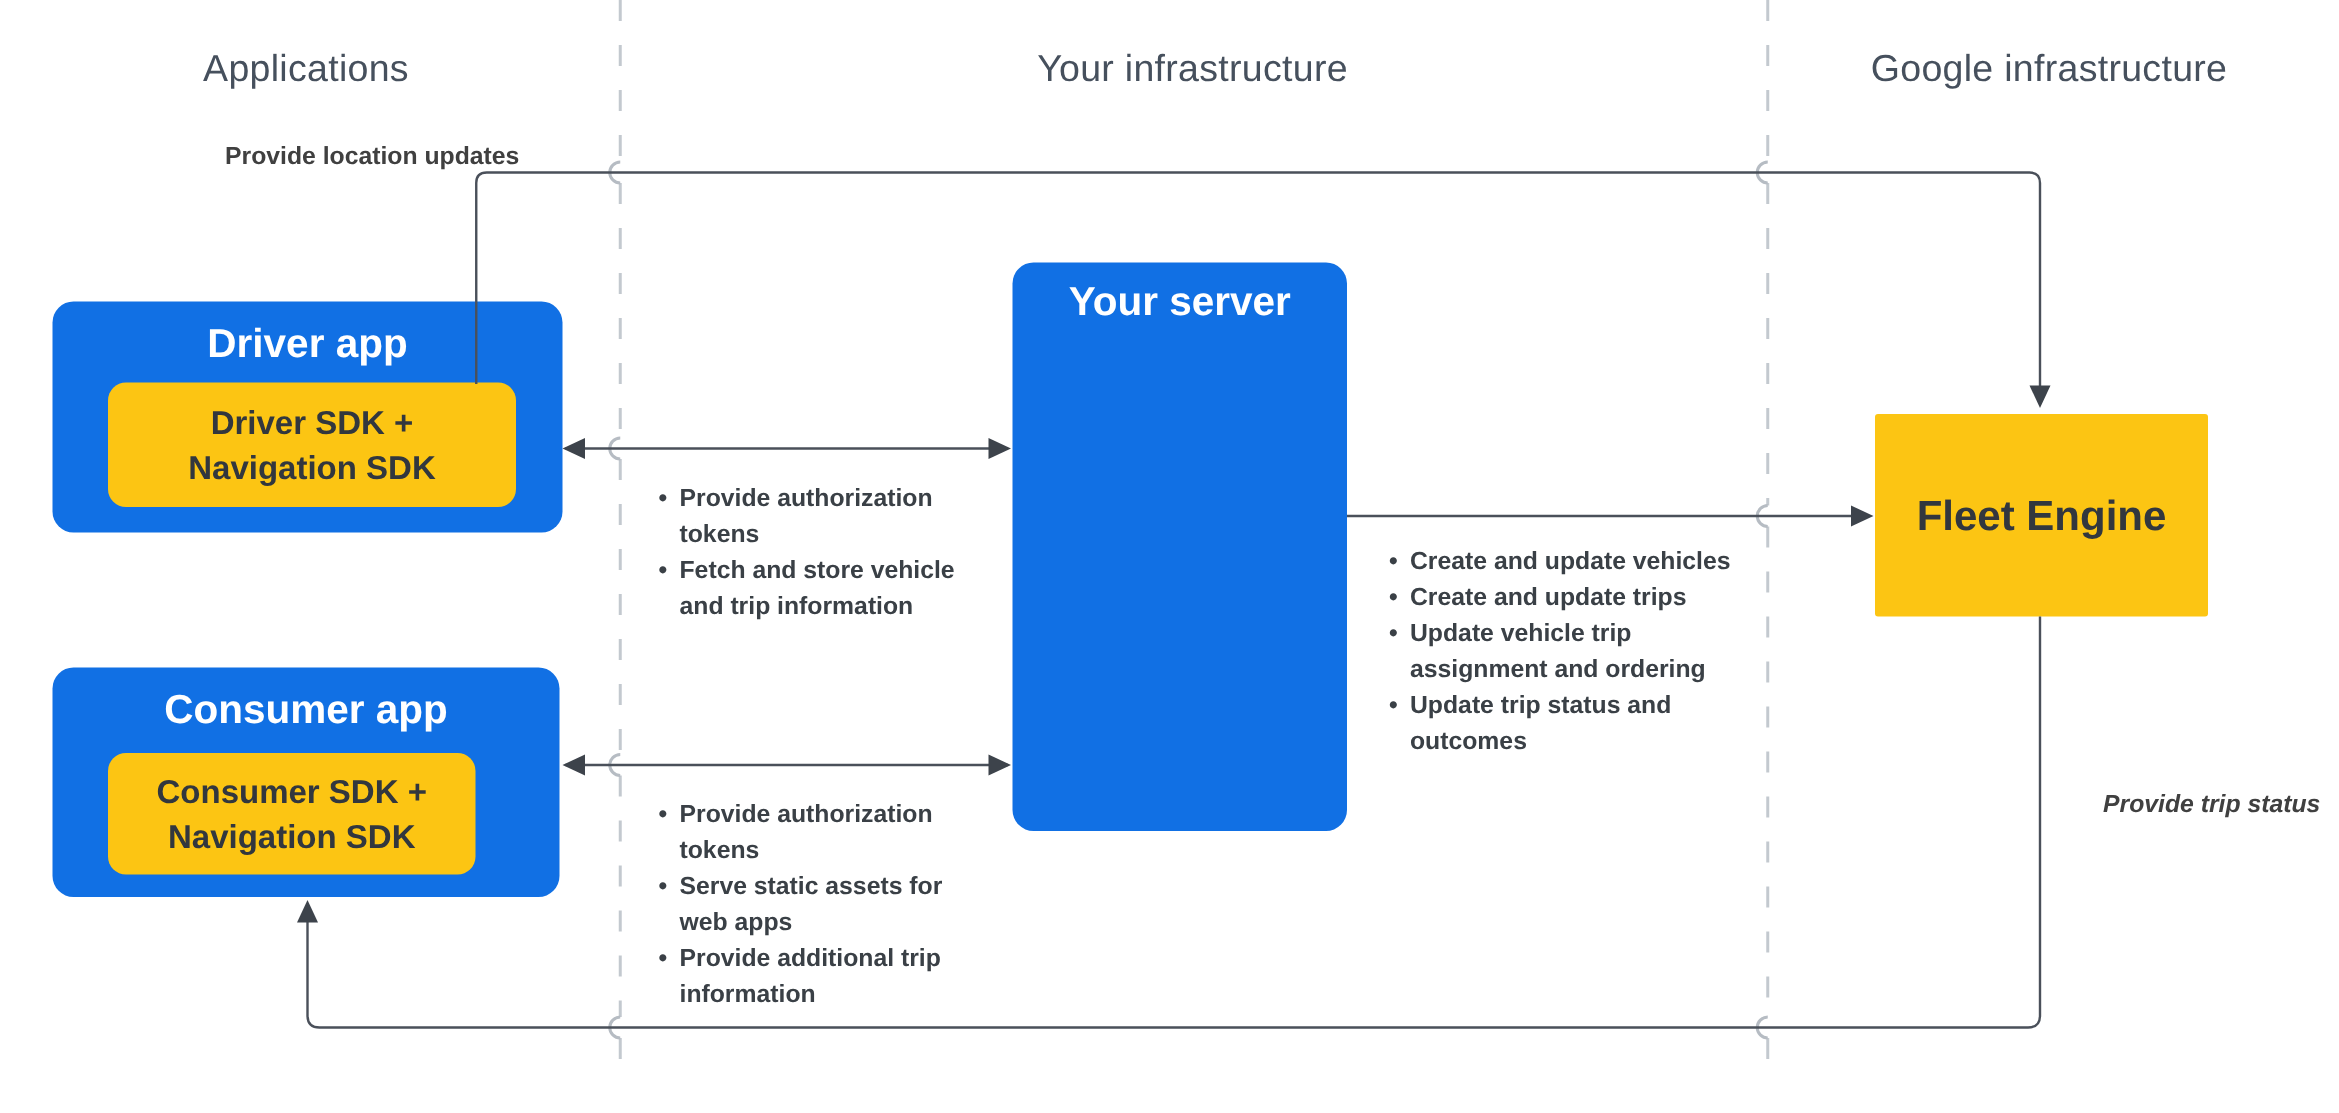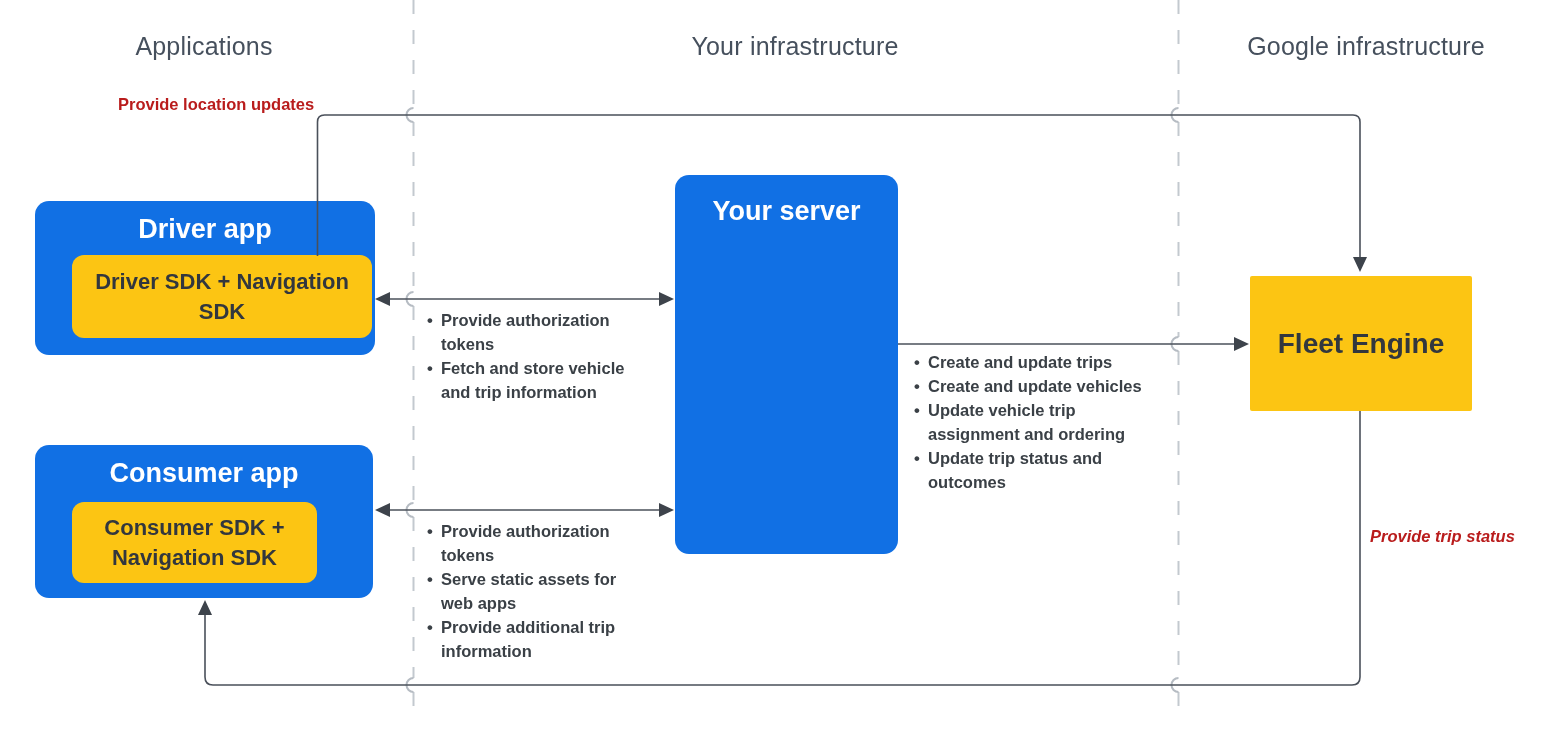"Provide location updates" .edge-label { color: #b91c1c -> #404040; margin-left: none -> 32px }
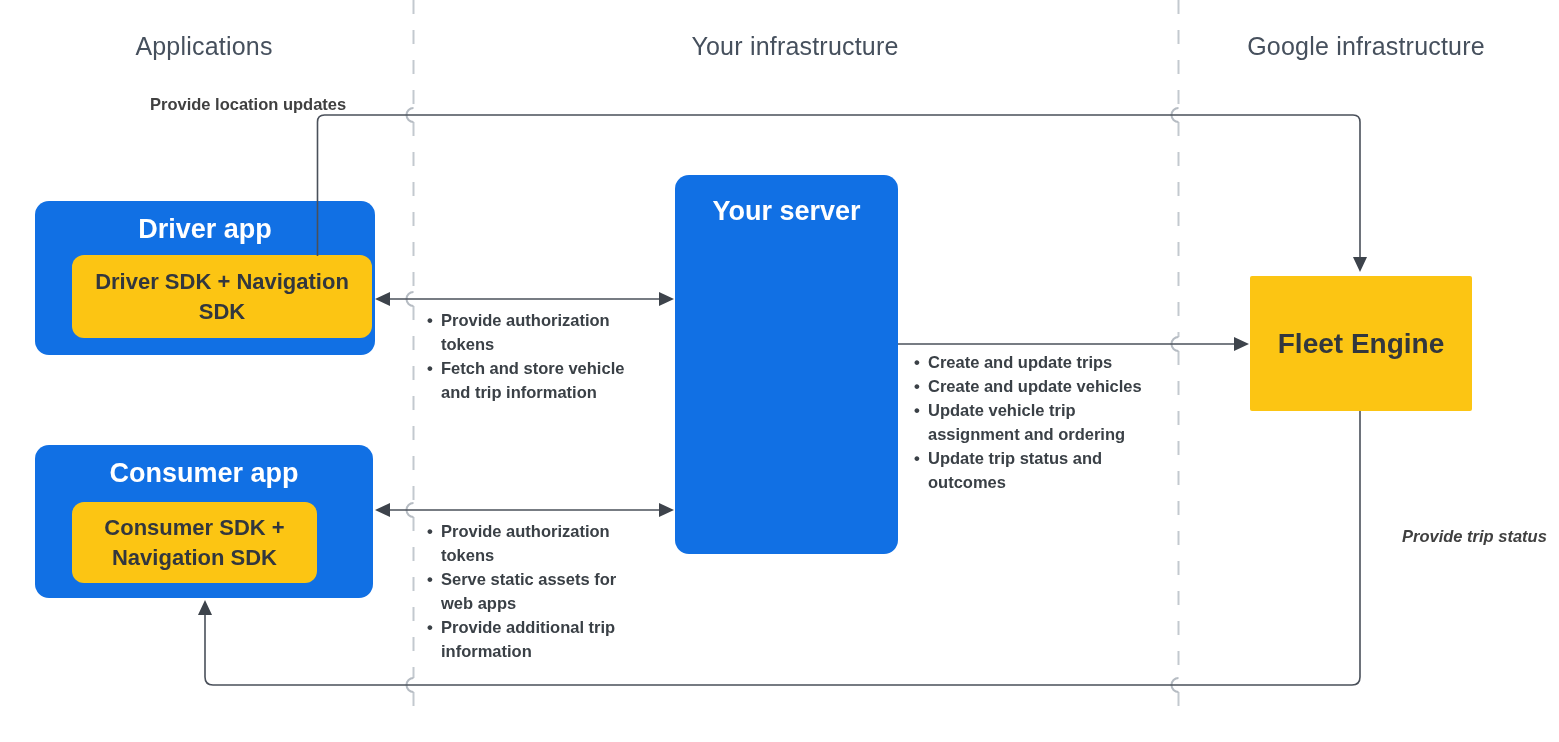"Your server" div.box-title { top: 196px -> 186px }
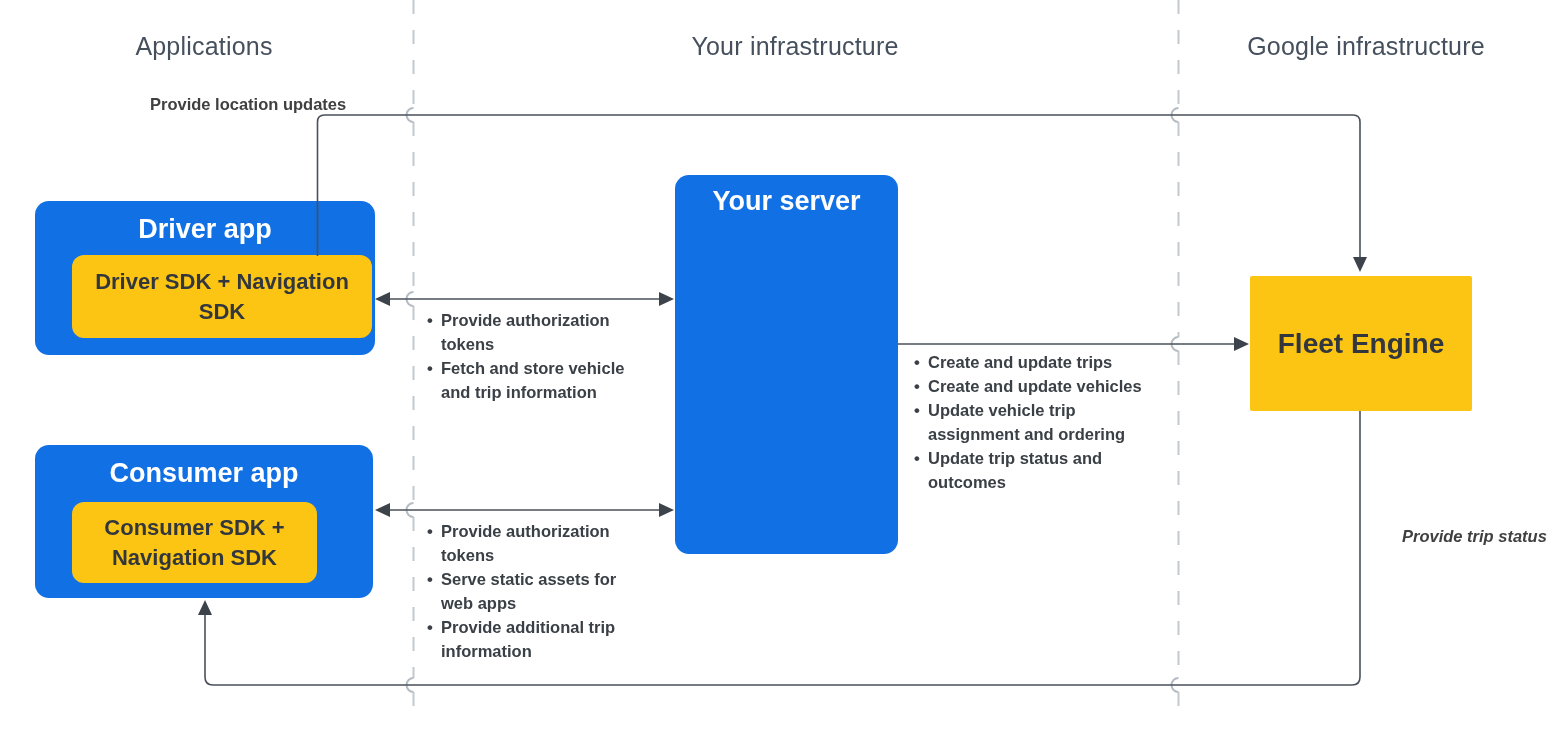"Driver SDK + Navigation SDK" div.yellow-box { width: 300px -> 272px }
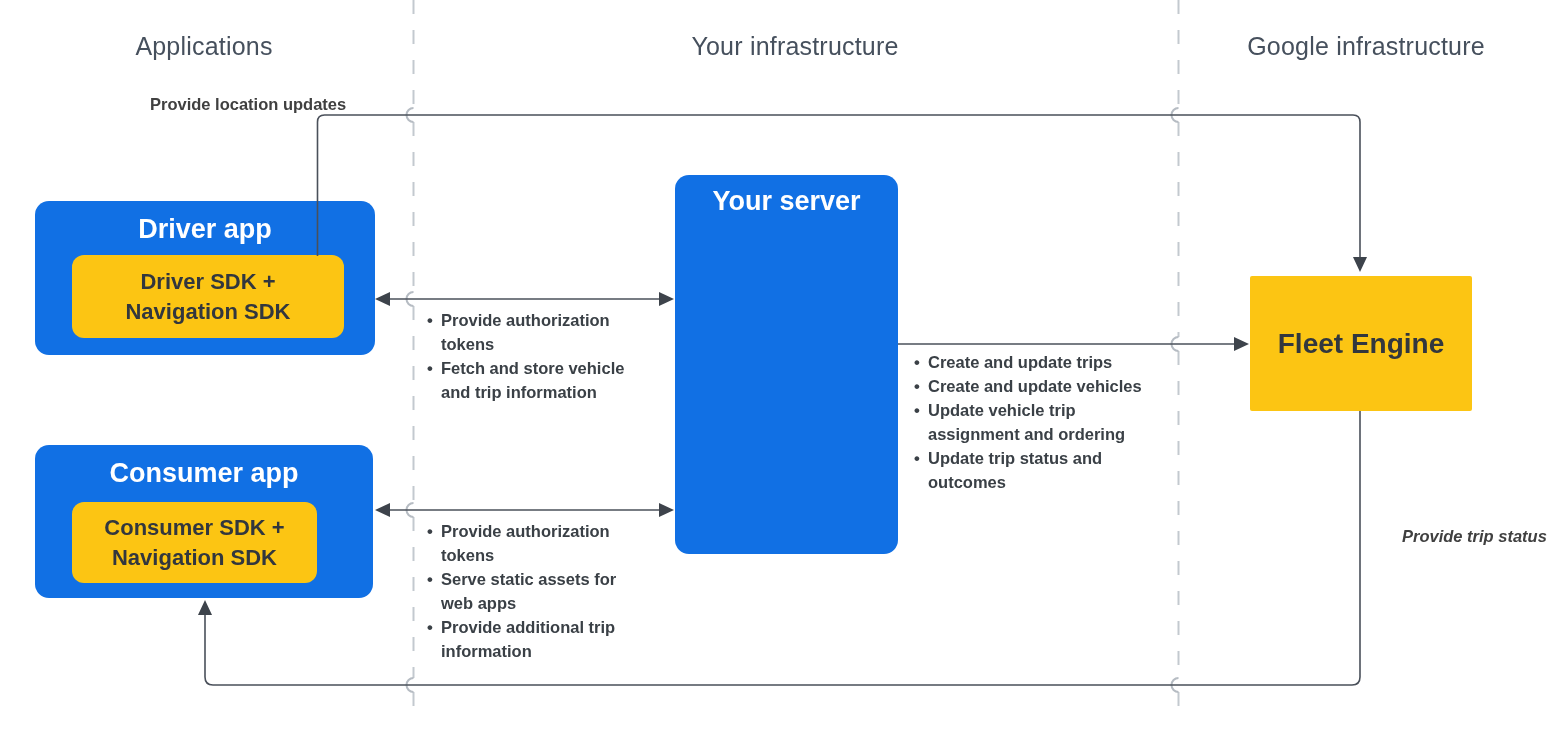"Provide authorization tokens" ul.bullets { margin: 0 -> 12px }
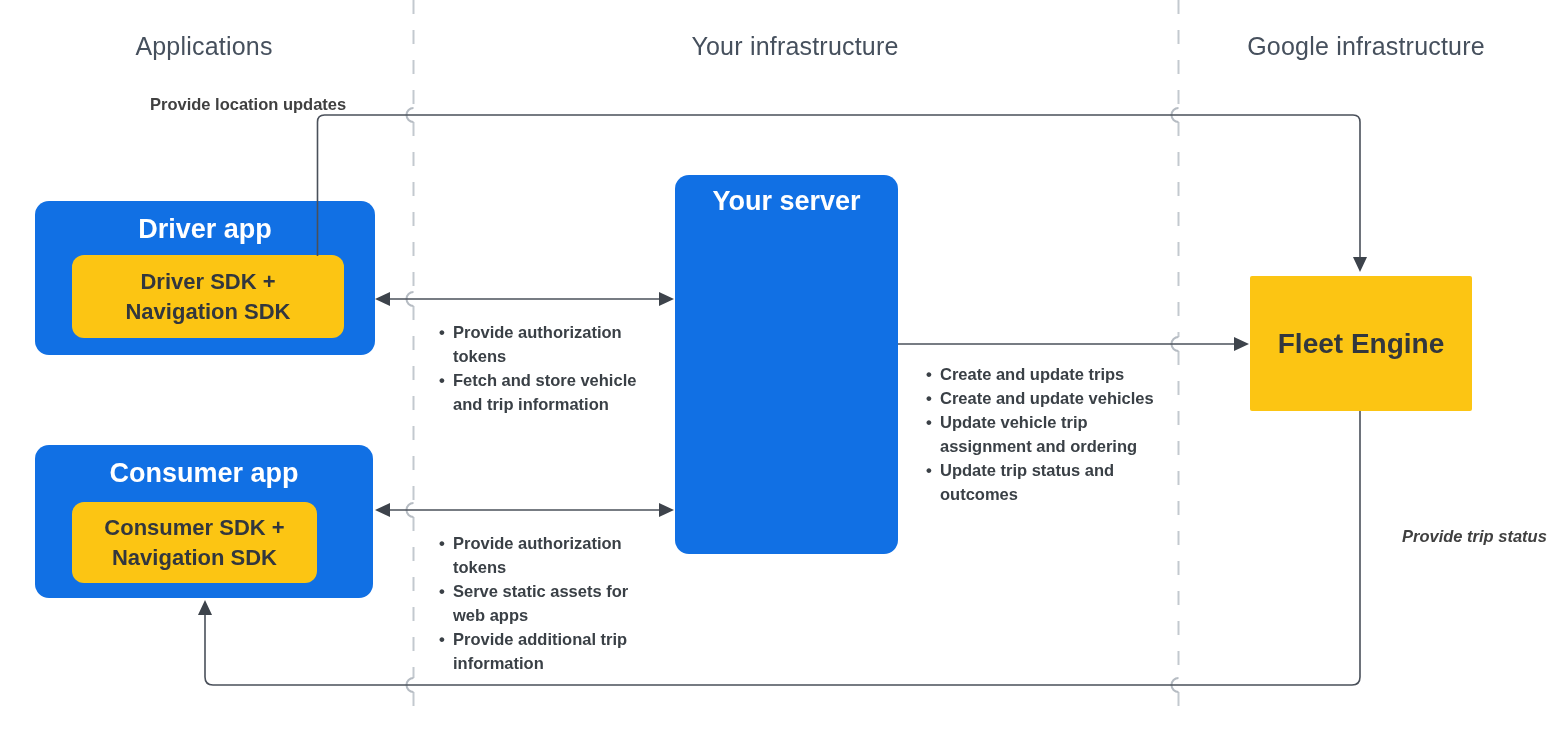"Create and update trips" li { order: before "Create and update vehicles" -> after "Create and update vehicles" }
